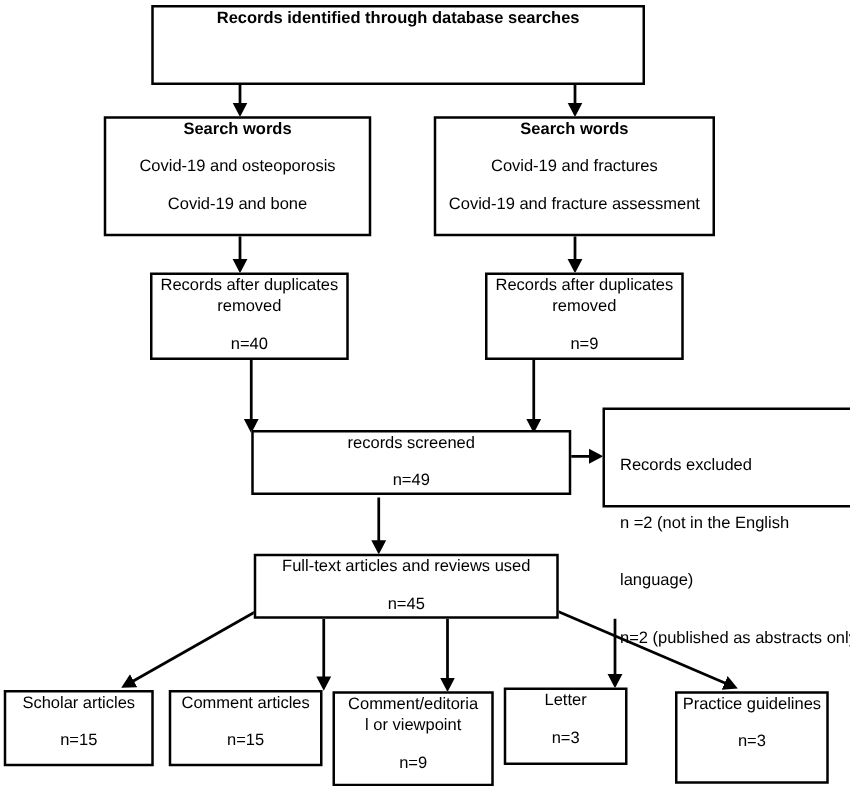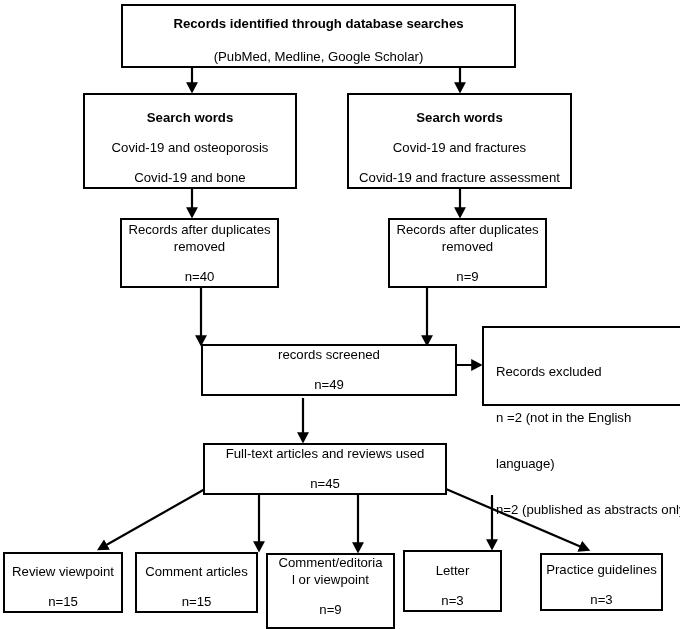"Records identified through database" .box { justify-content: flex-end -> flex-start }
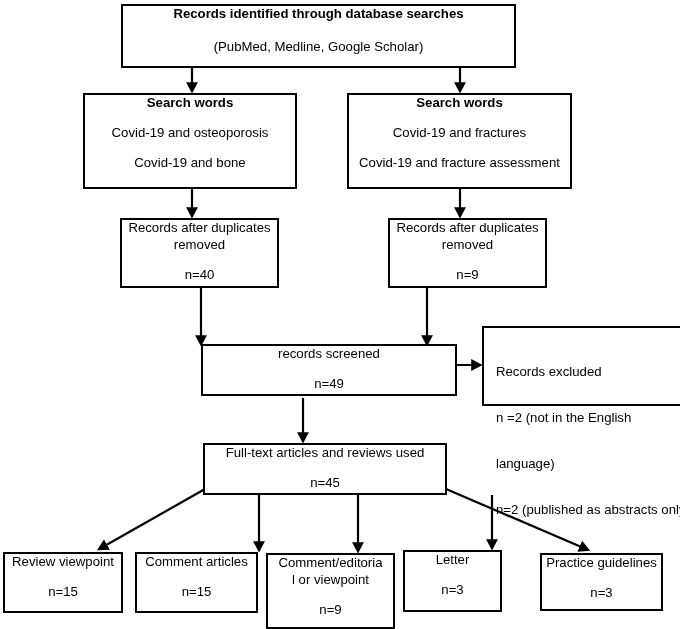"(PubMed, Medline, Google Scholar)" div.line { html: <div>(PubMed, Medline, Google Scholar)</div> -> none }
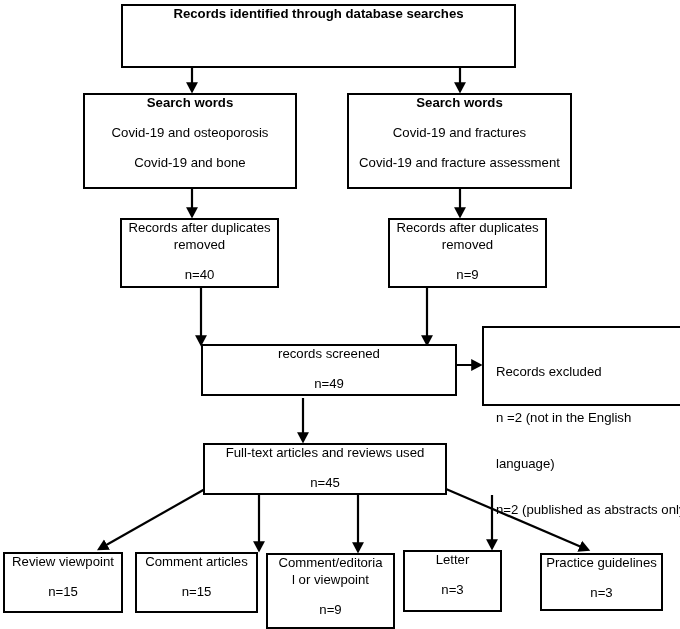"Review viewpoint" div.line { text: Review viewpoint -> Scholar articles }
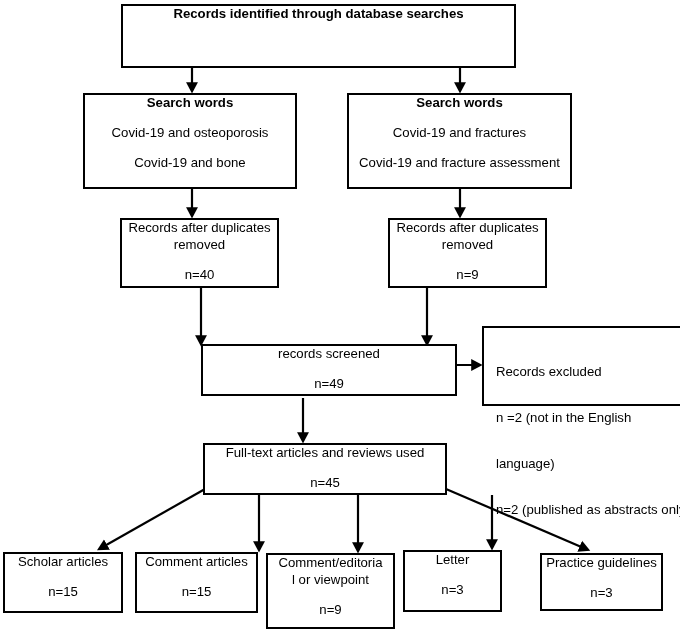"Practice guidelines" div.box { height: 58px -> 74px }
